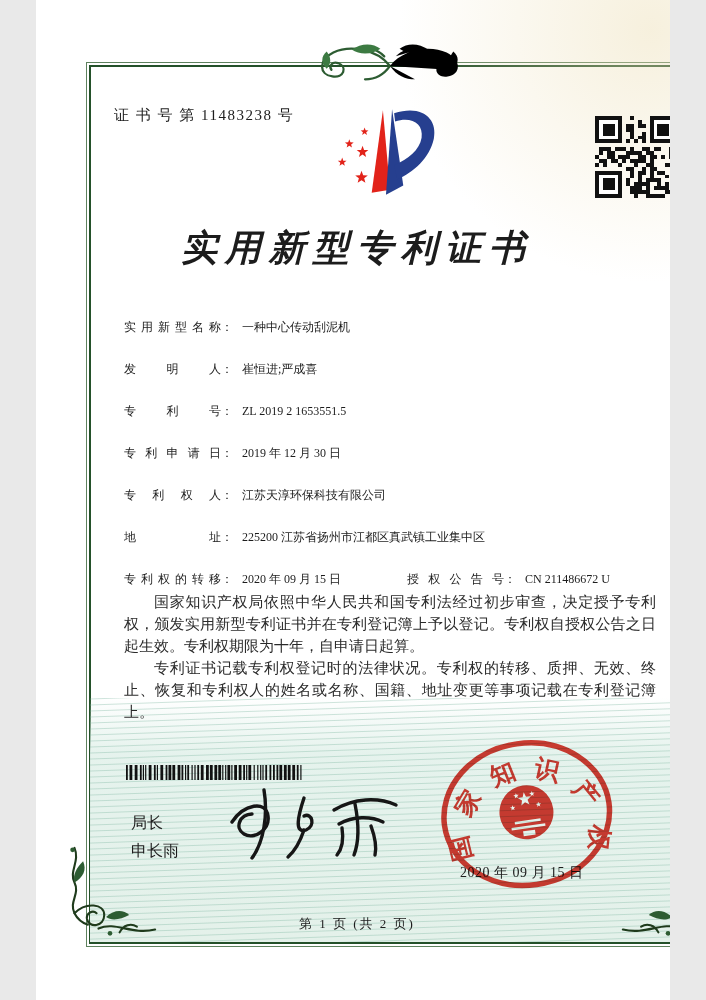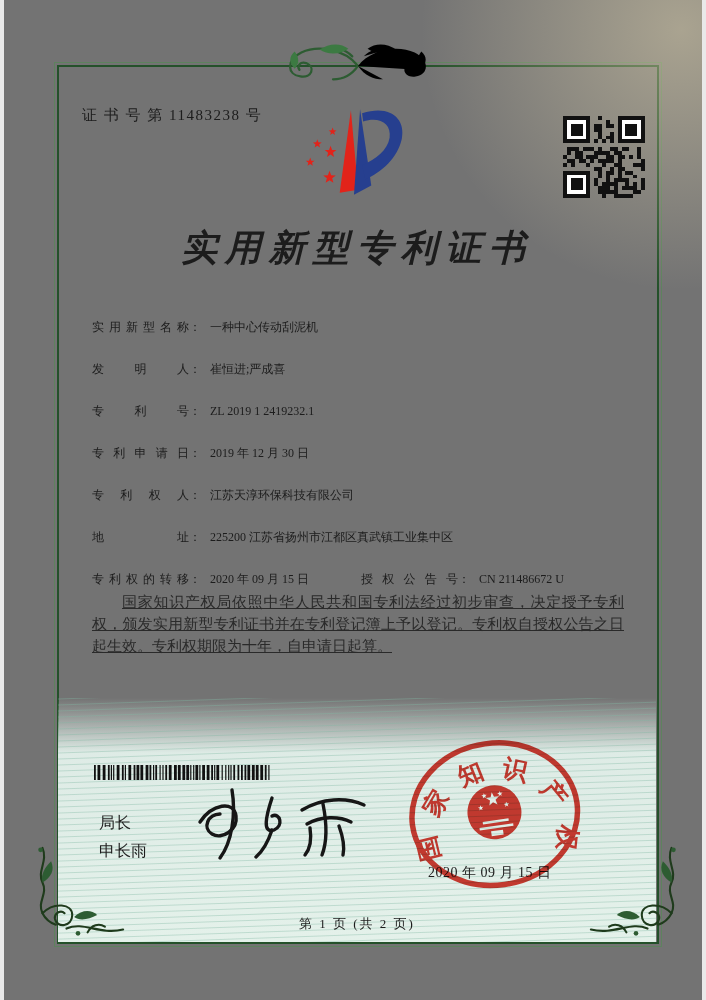"证 书 号 第 11483238" .page { background: #737373 -> #ffffff; width: 698px -> 634px }
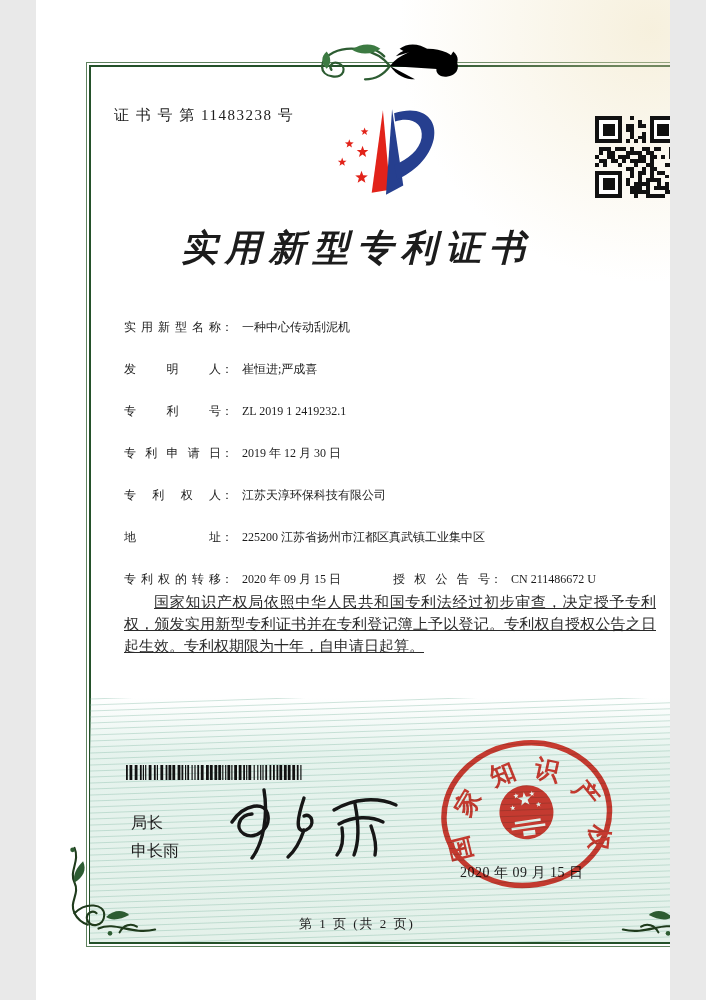"ZL 2019 1 2419232.1" span.fvalue { text: 1 2419232.1 -> 2 1653551.5 }
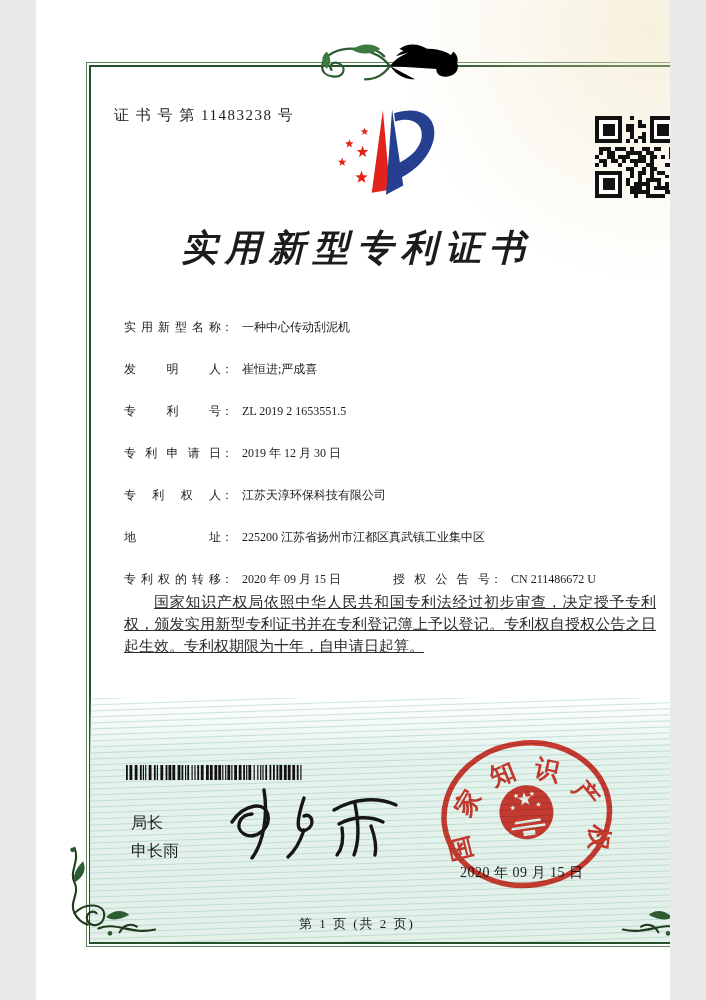"授权公告号" .flabel2 { margin-left: 52px -> 66px }
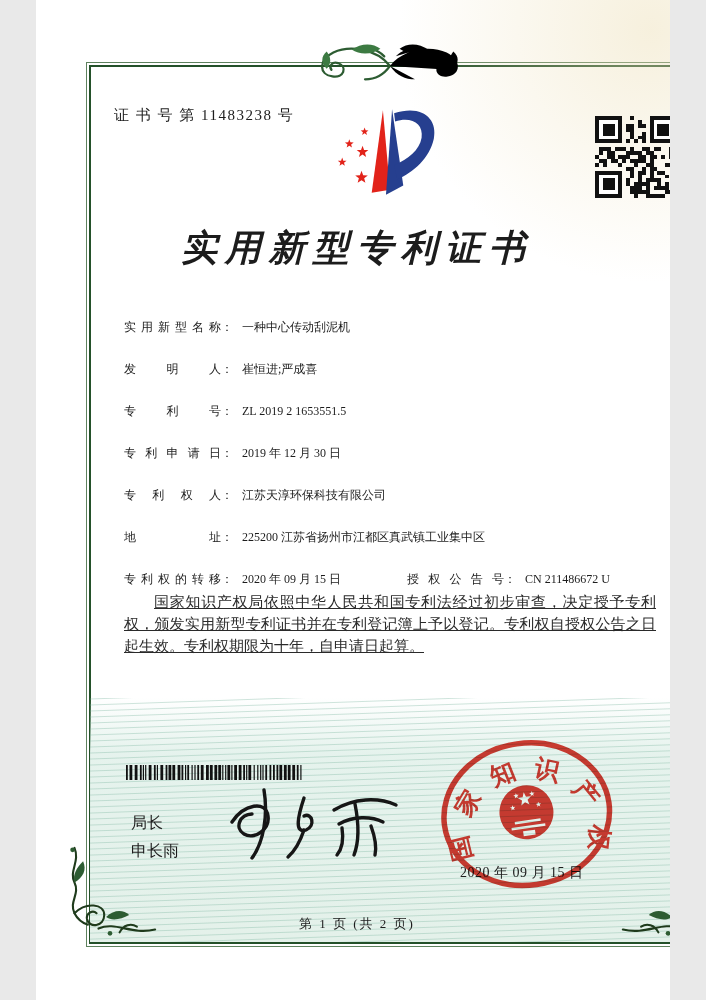"国家知识产权局依照中华人民共和国专利法经过初步审查，决定授予专利权，颁发实用新型" .body-text { text-decoration: underline -> none }
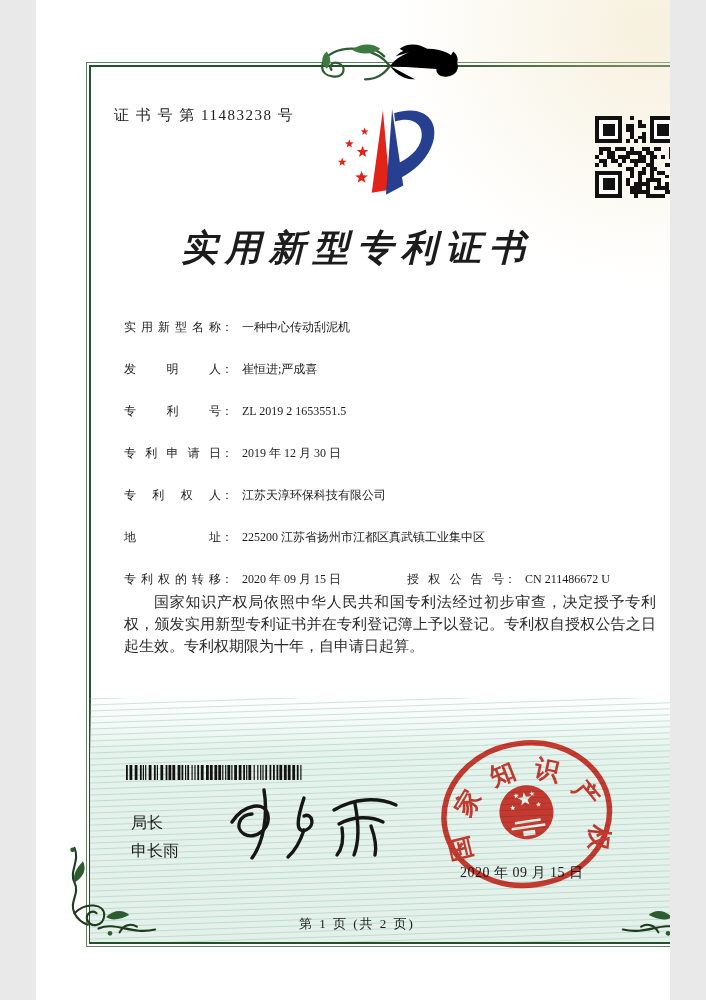"专利证书记载专利权登记时的法律状况。专利权的转移、质押、无效、终止、恢复和专利权" p { html: none -> <p>专利证书记载专利权登记时的法律状况。专利权的转移、质押、无效、终止、恢复和专利权人的姓名或名称、国籍、地址变更等事项记载在专利登记簿上。</p> }
